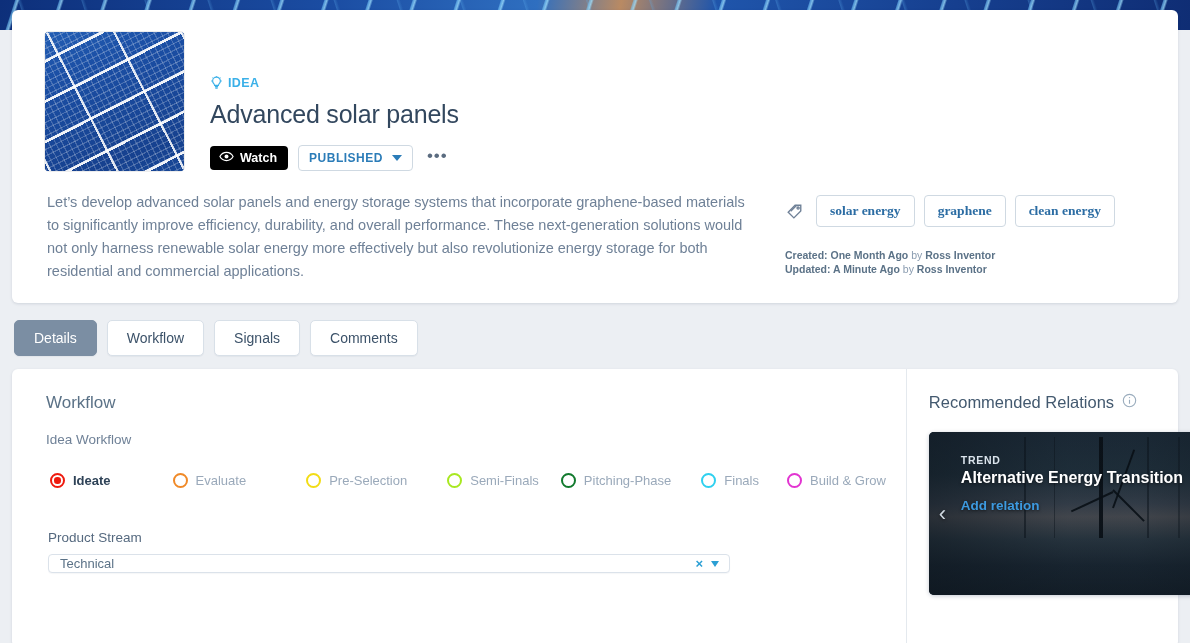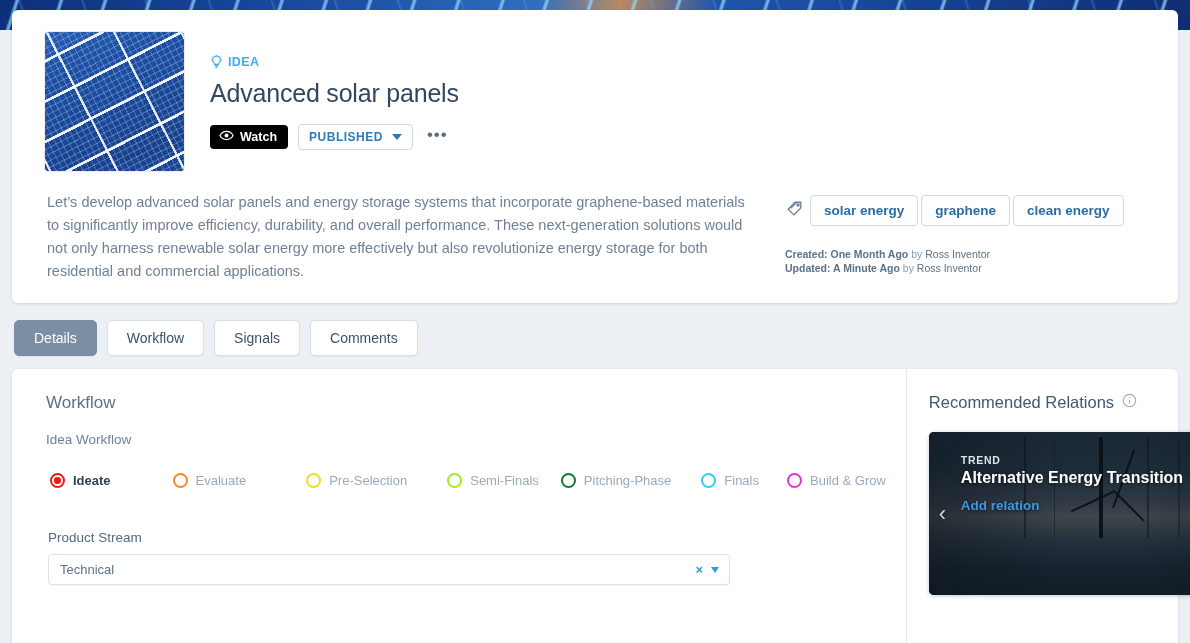"IDEA" .header-top { align-items: center -> flex-end }
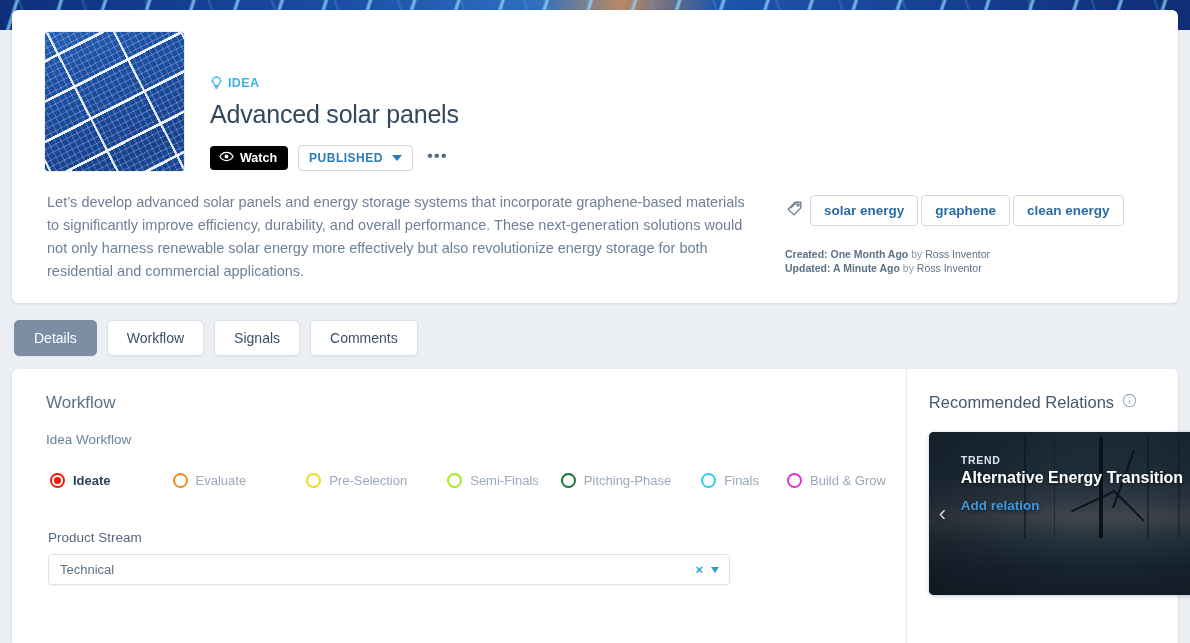"solar energy" .tag-row { align-items: center -> flex-end; font-family: none -> Liberation Serif, serif; gap: 3px -> 9px }
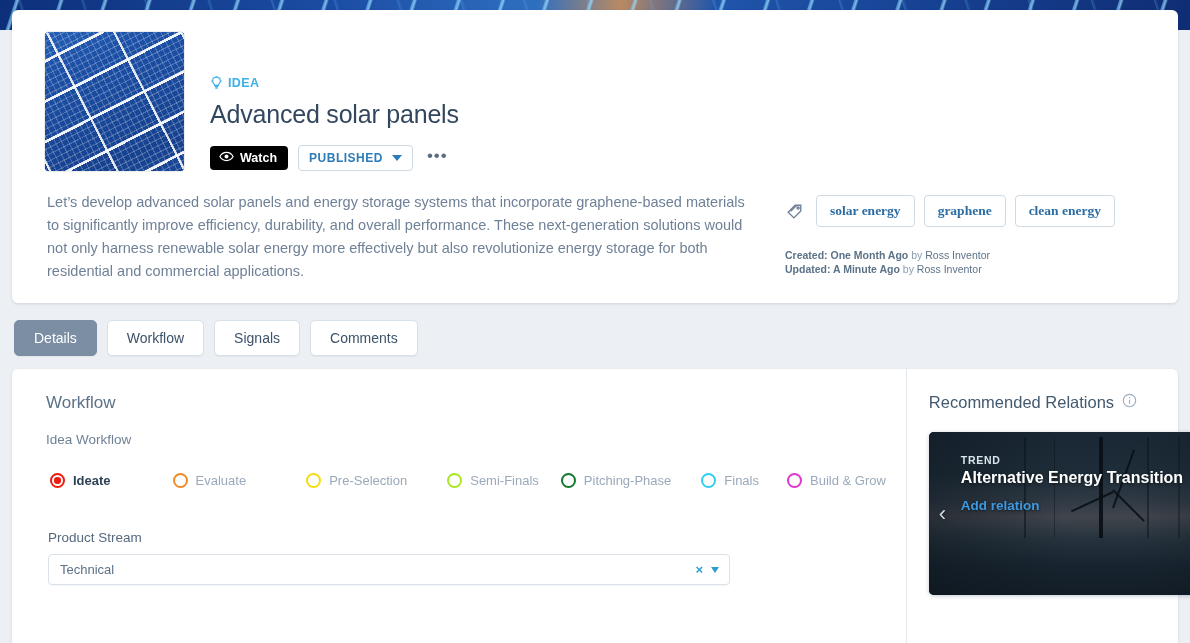"Ross Inventor" .ts-name { font-weight: normal -> bold }
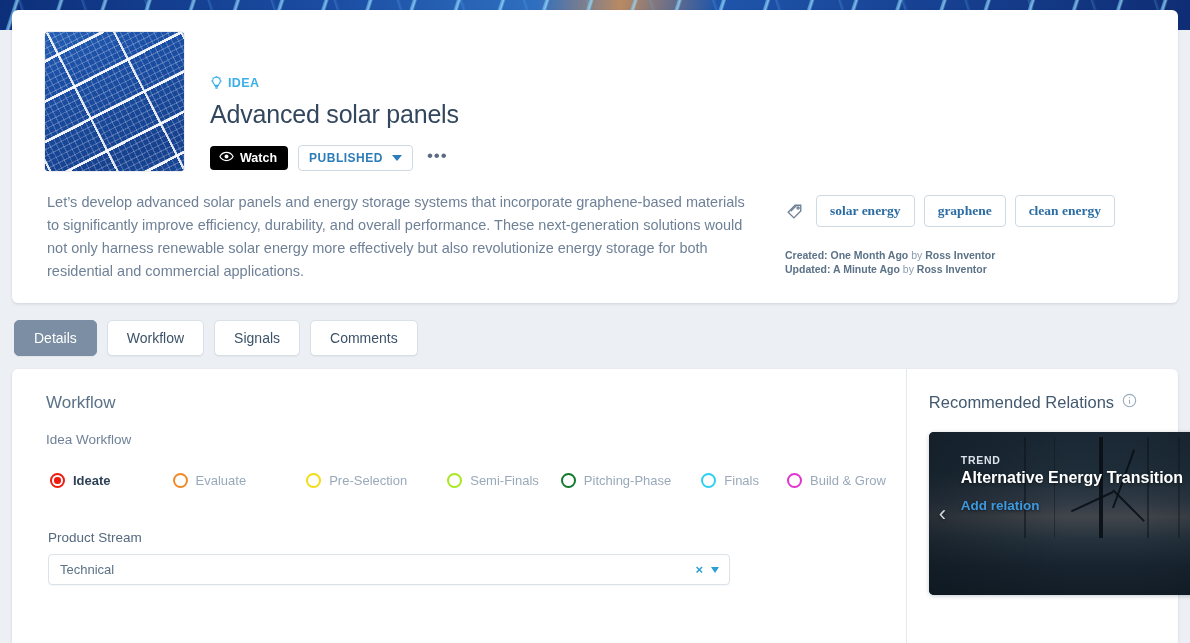"Technical" .select-box { height: 31px -> 19px }
